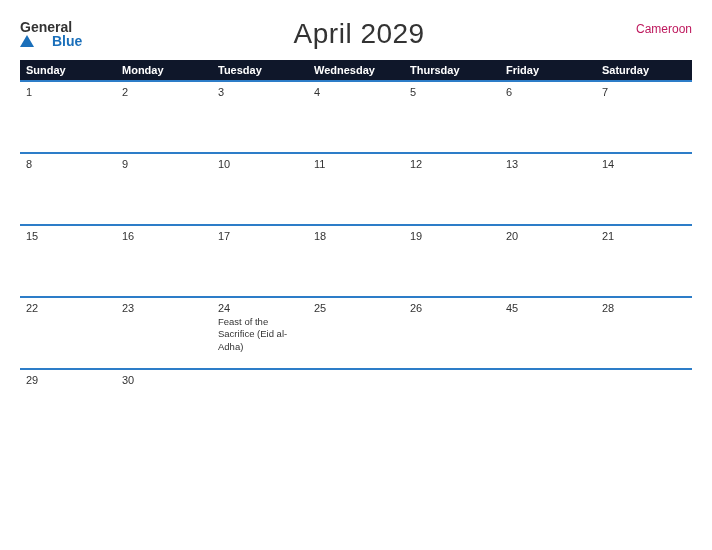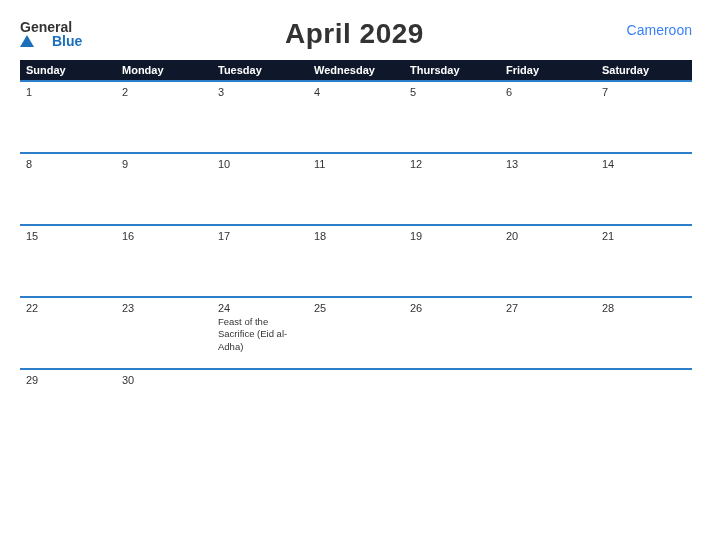"April 2029" .title { font-weight: bold -> normal }
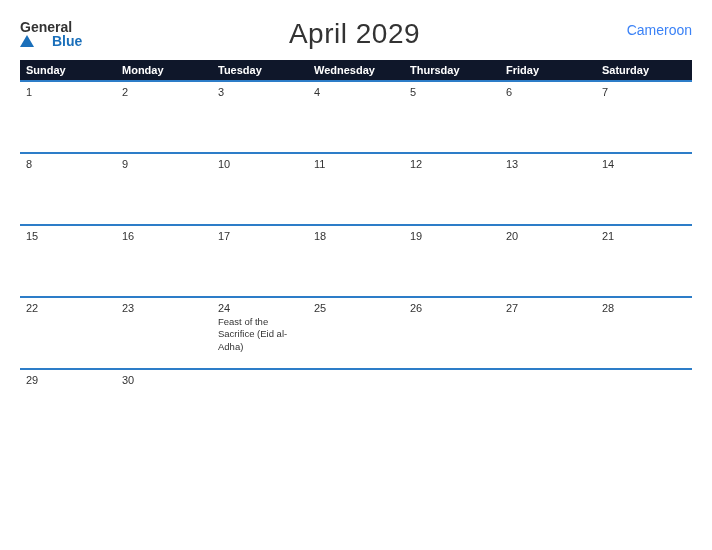"Cameroon" .country { color: #3b82f6 -> #be185d; font-size: 14px -> 12px }
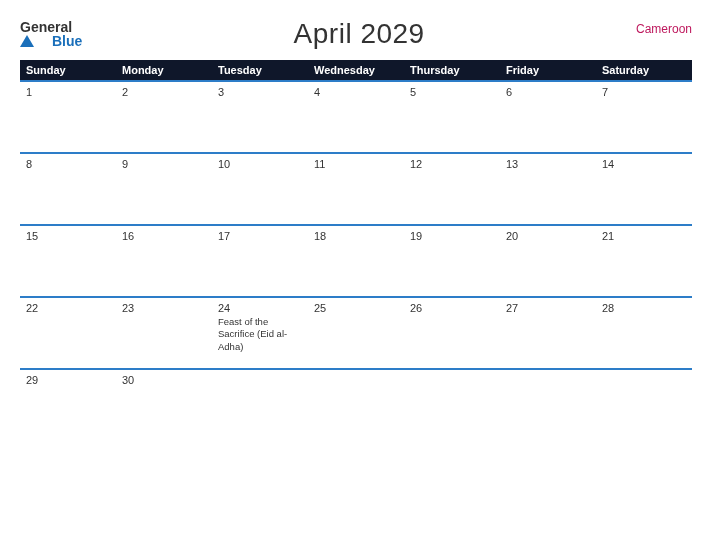"27" span.day-num { text: 27 -> 45 }
